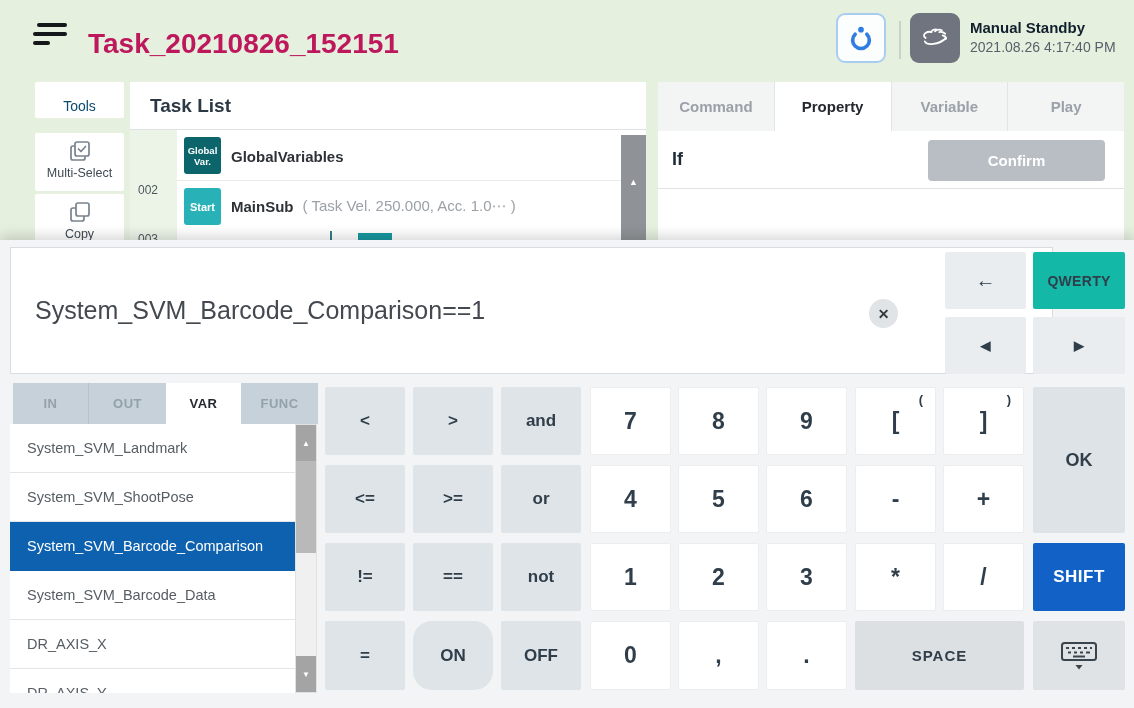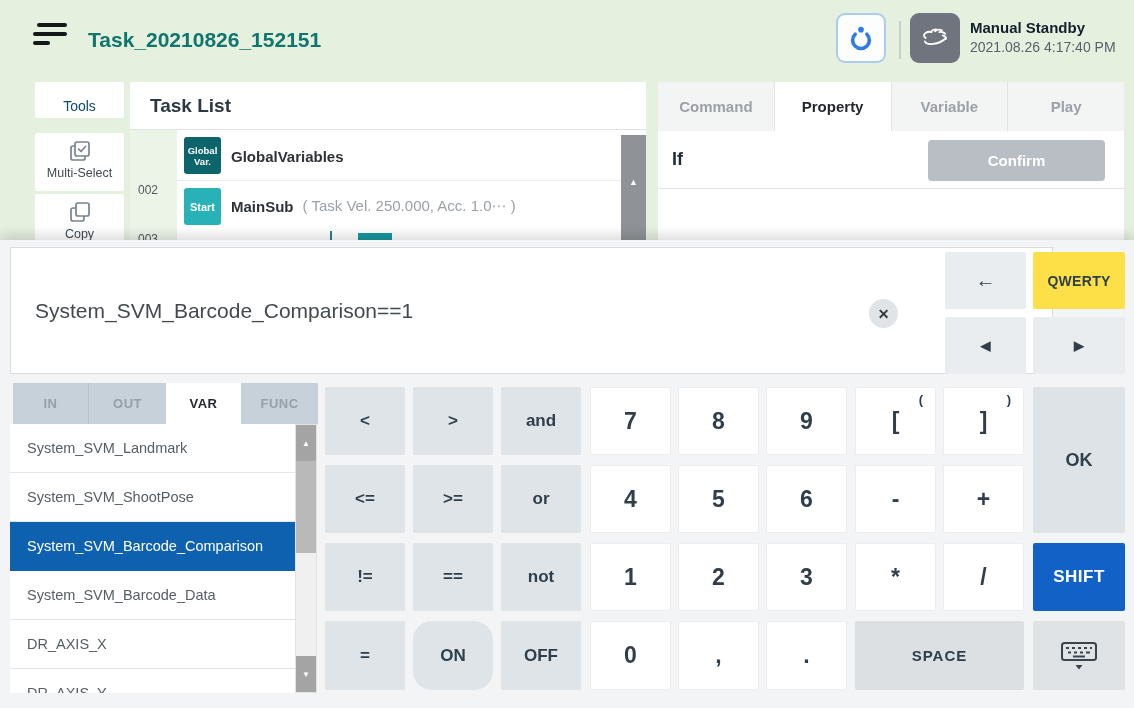"Task_20210826_152151" .app-title { color: #0f766e -> #be185d; font-size: 21px -> 28px }
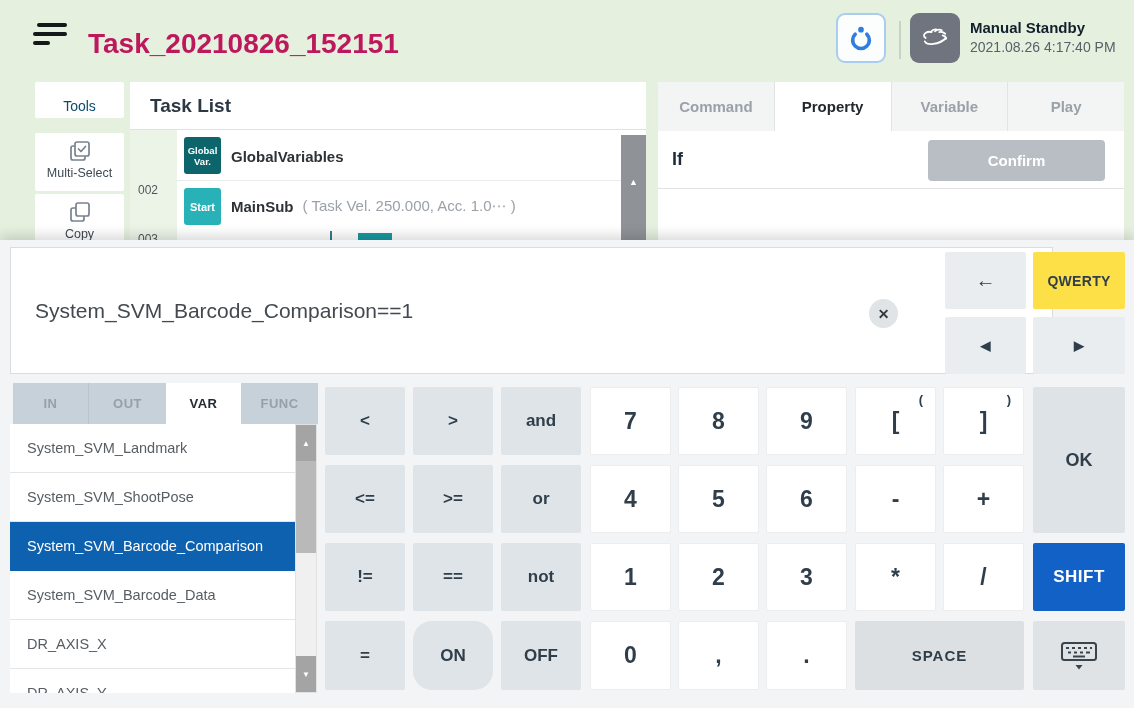"QWERTY" .key.qwerty { background: #fde047 -> #14b8a6 }
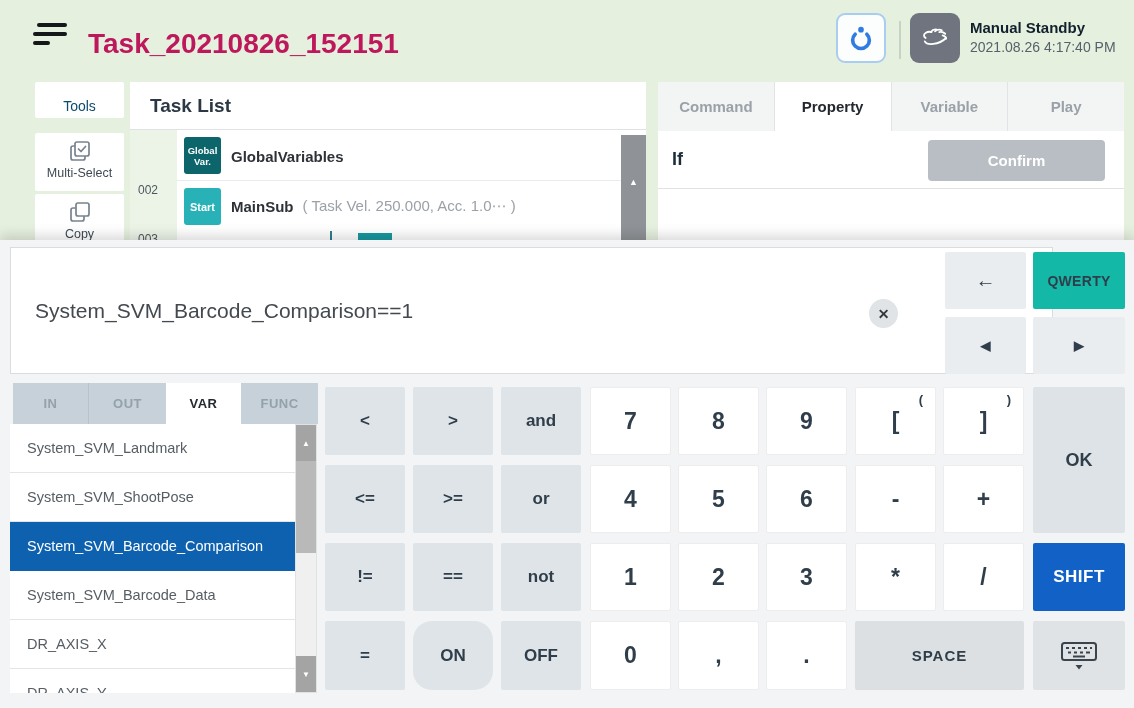"System_SVM_Barcode_Comparison==1" .kb-input { font-size: 21px -> 25px }
